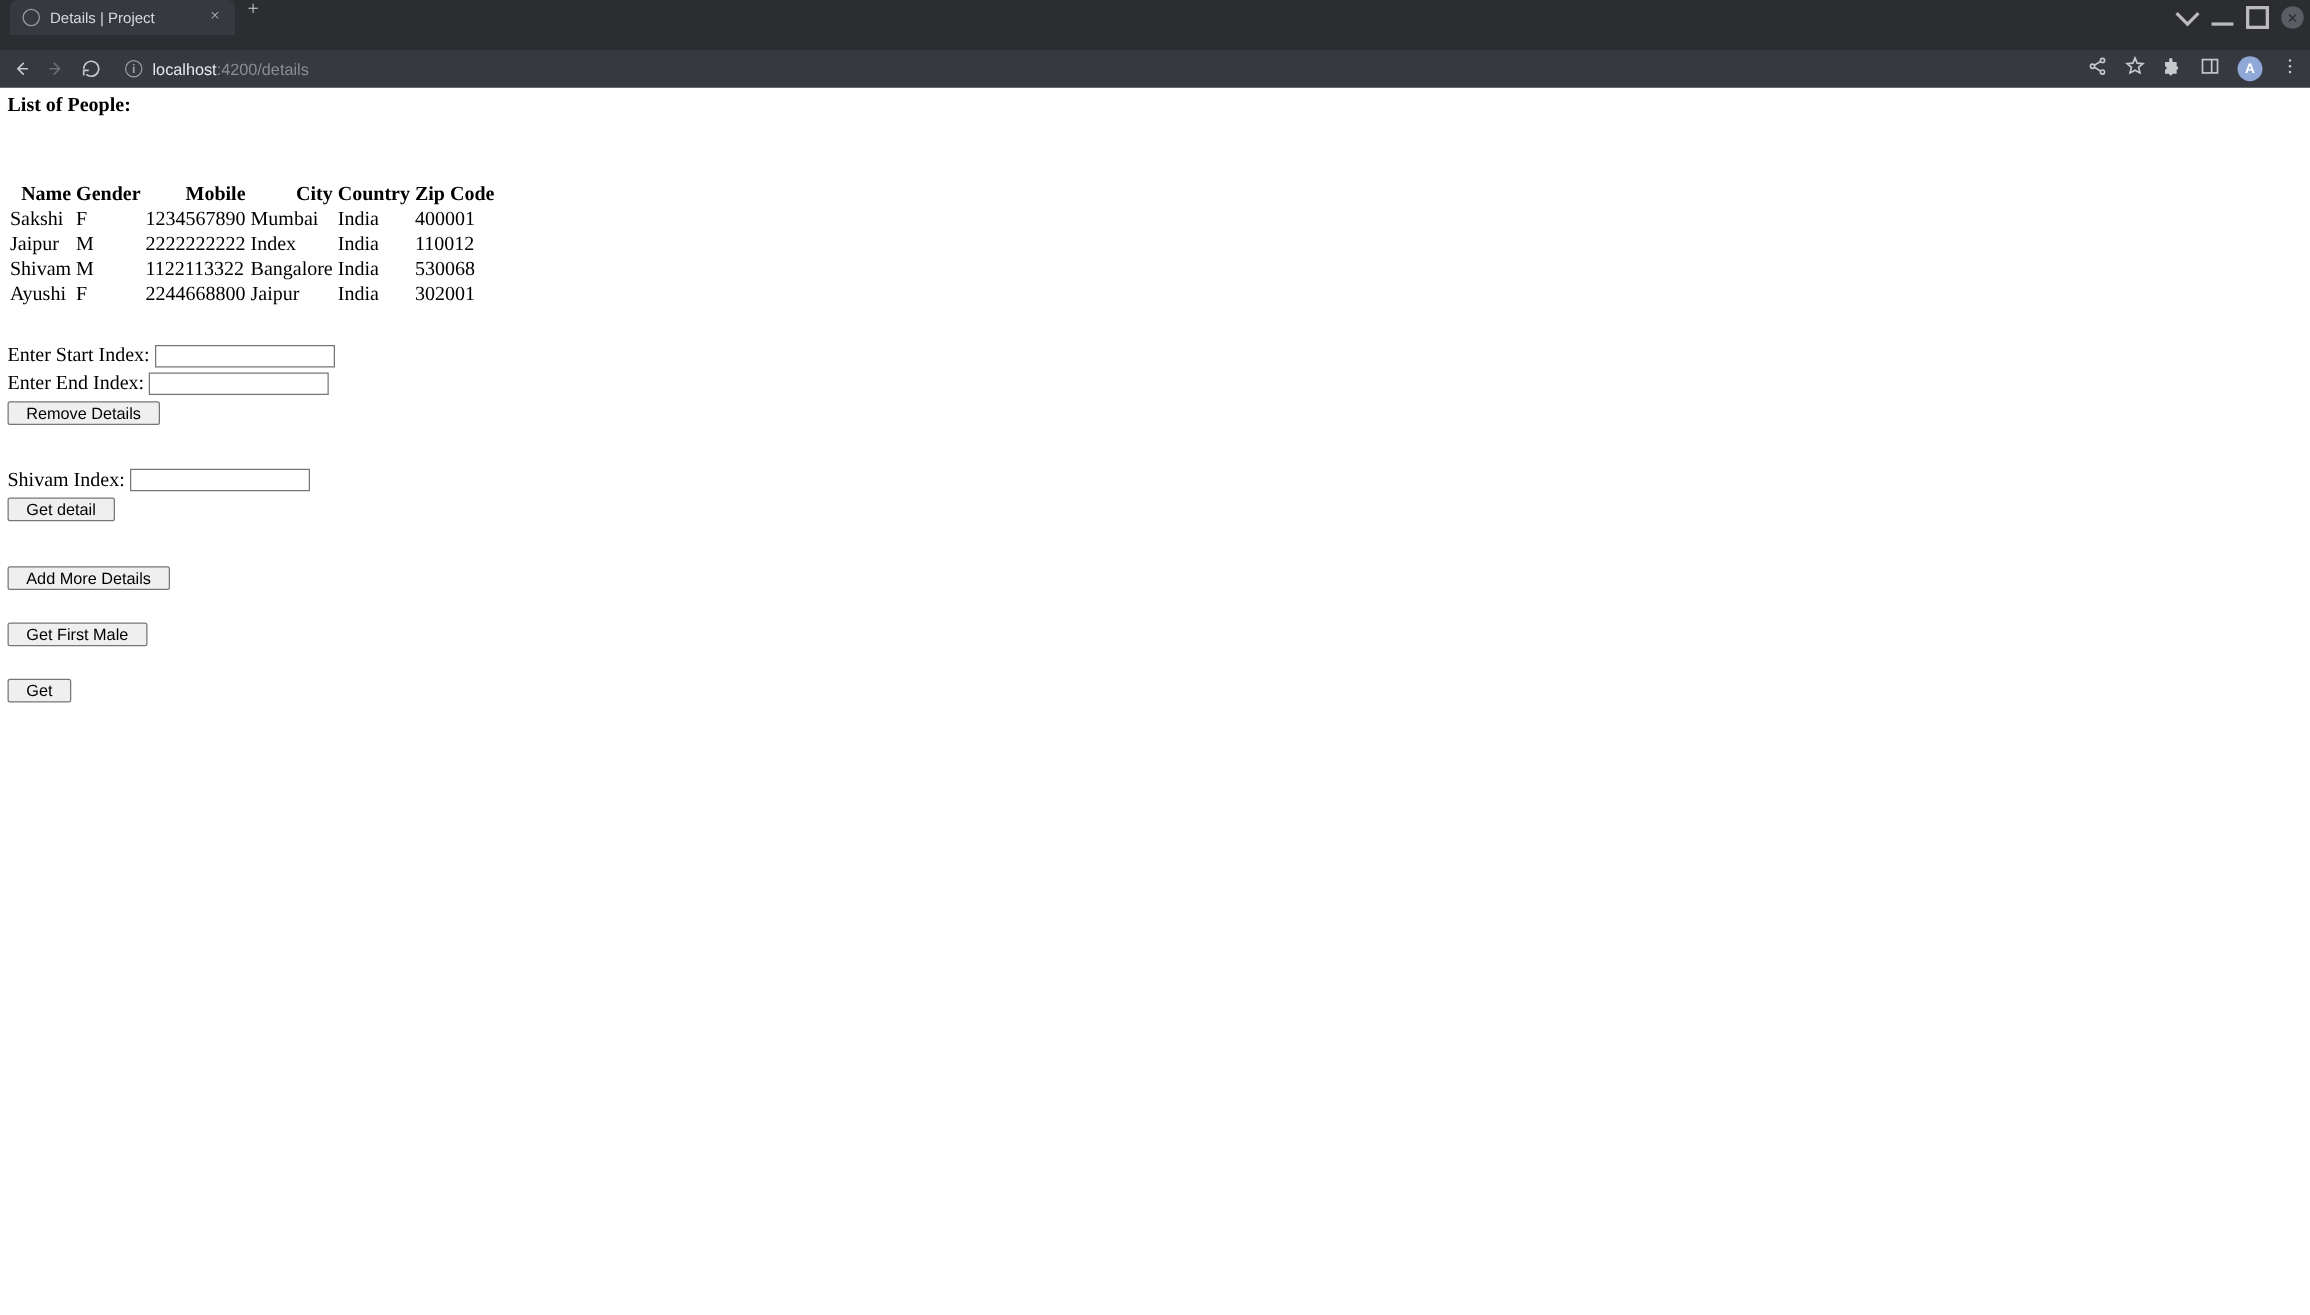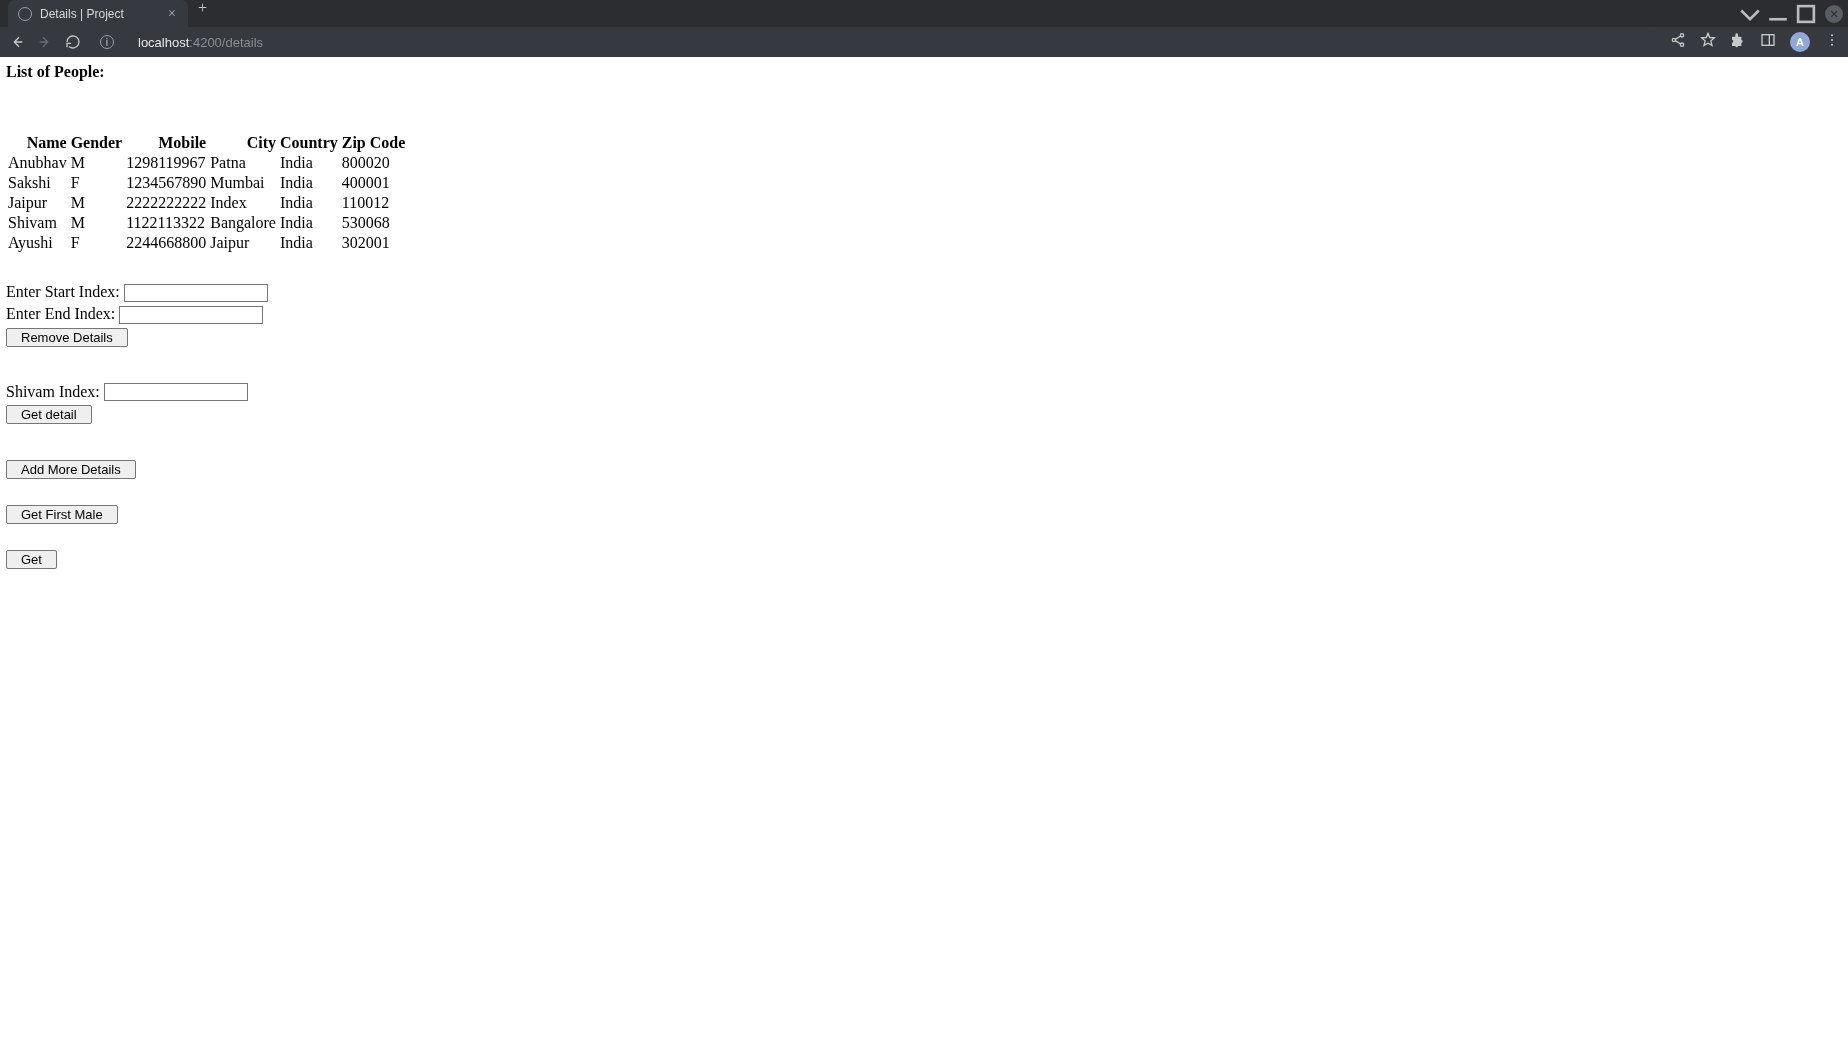"Details | Project" .tab-bar { height: 27px -> 40px }
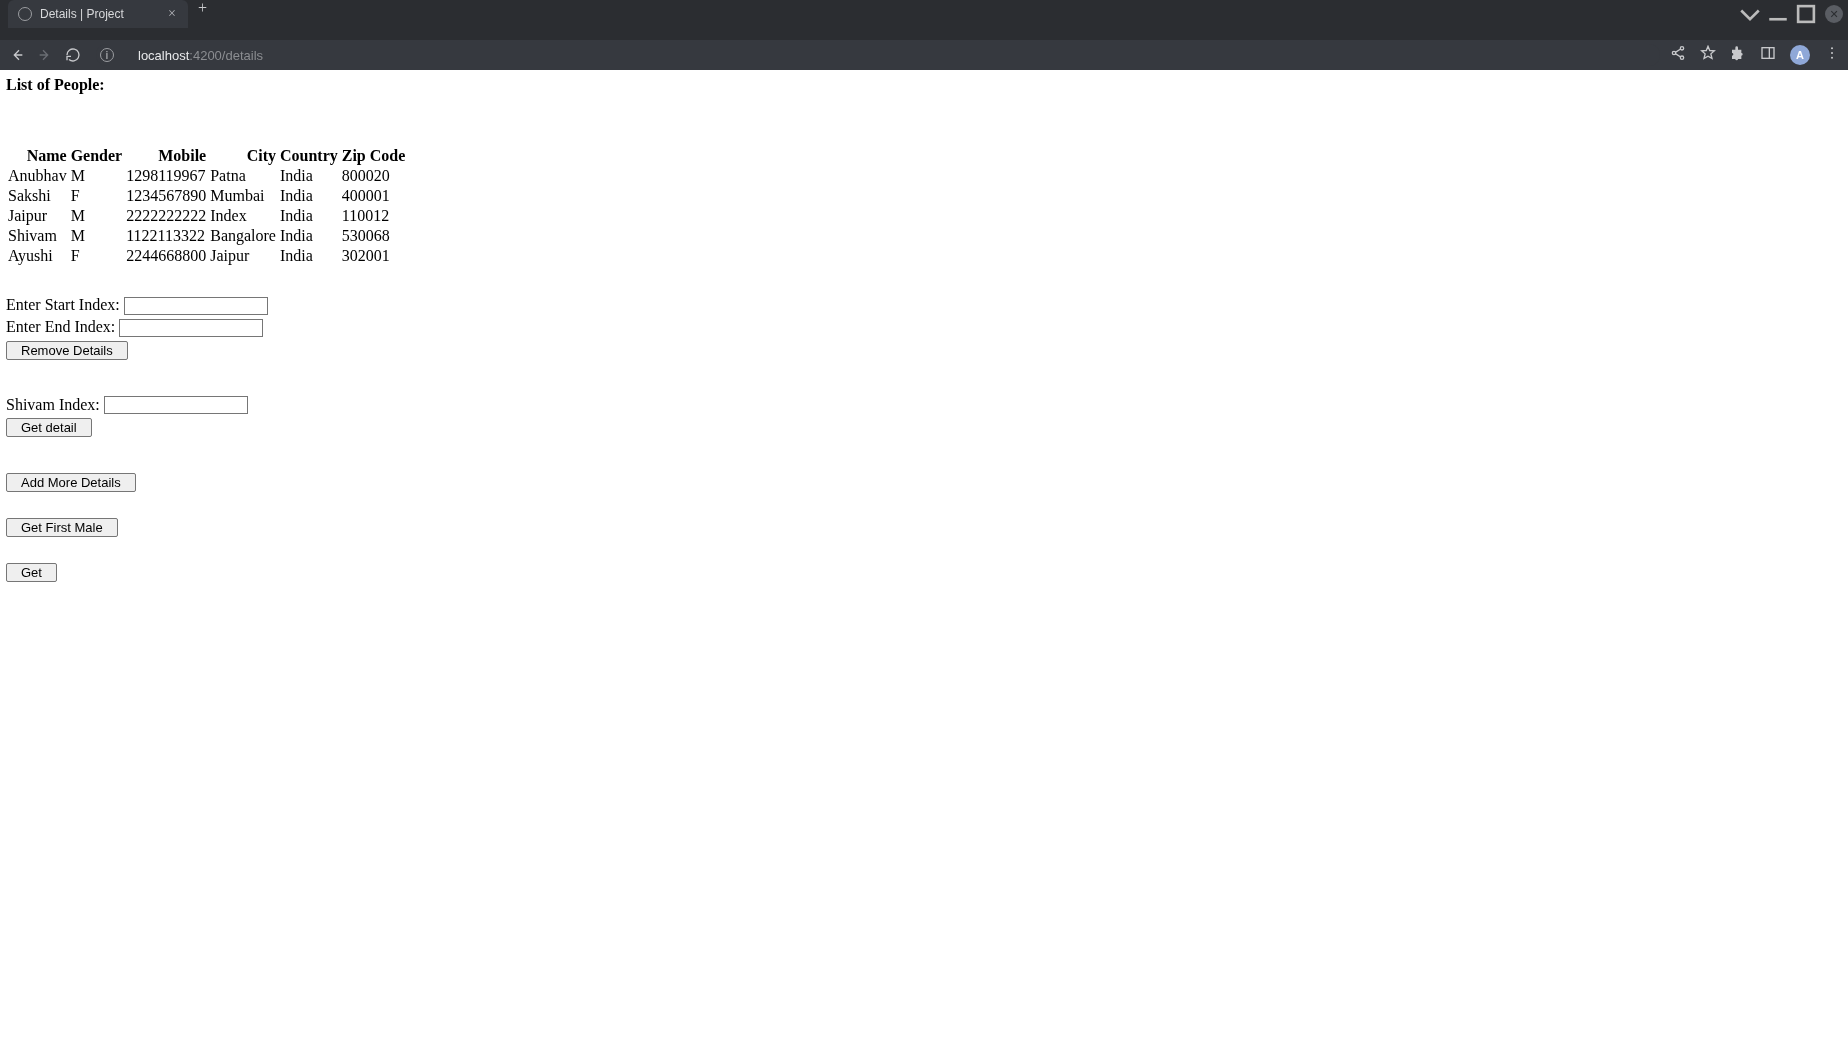"localhost" .url-host { margin-left: 16px -> none }
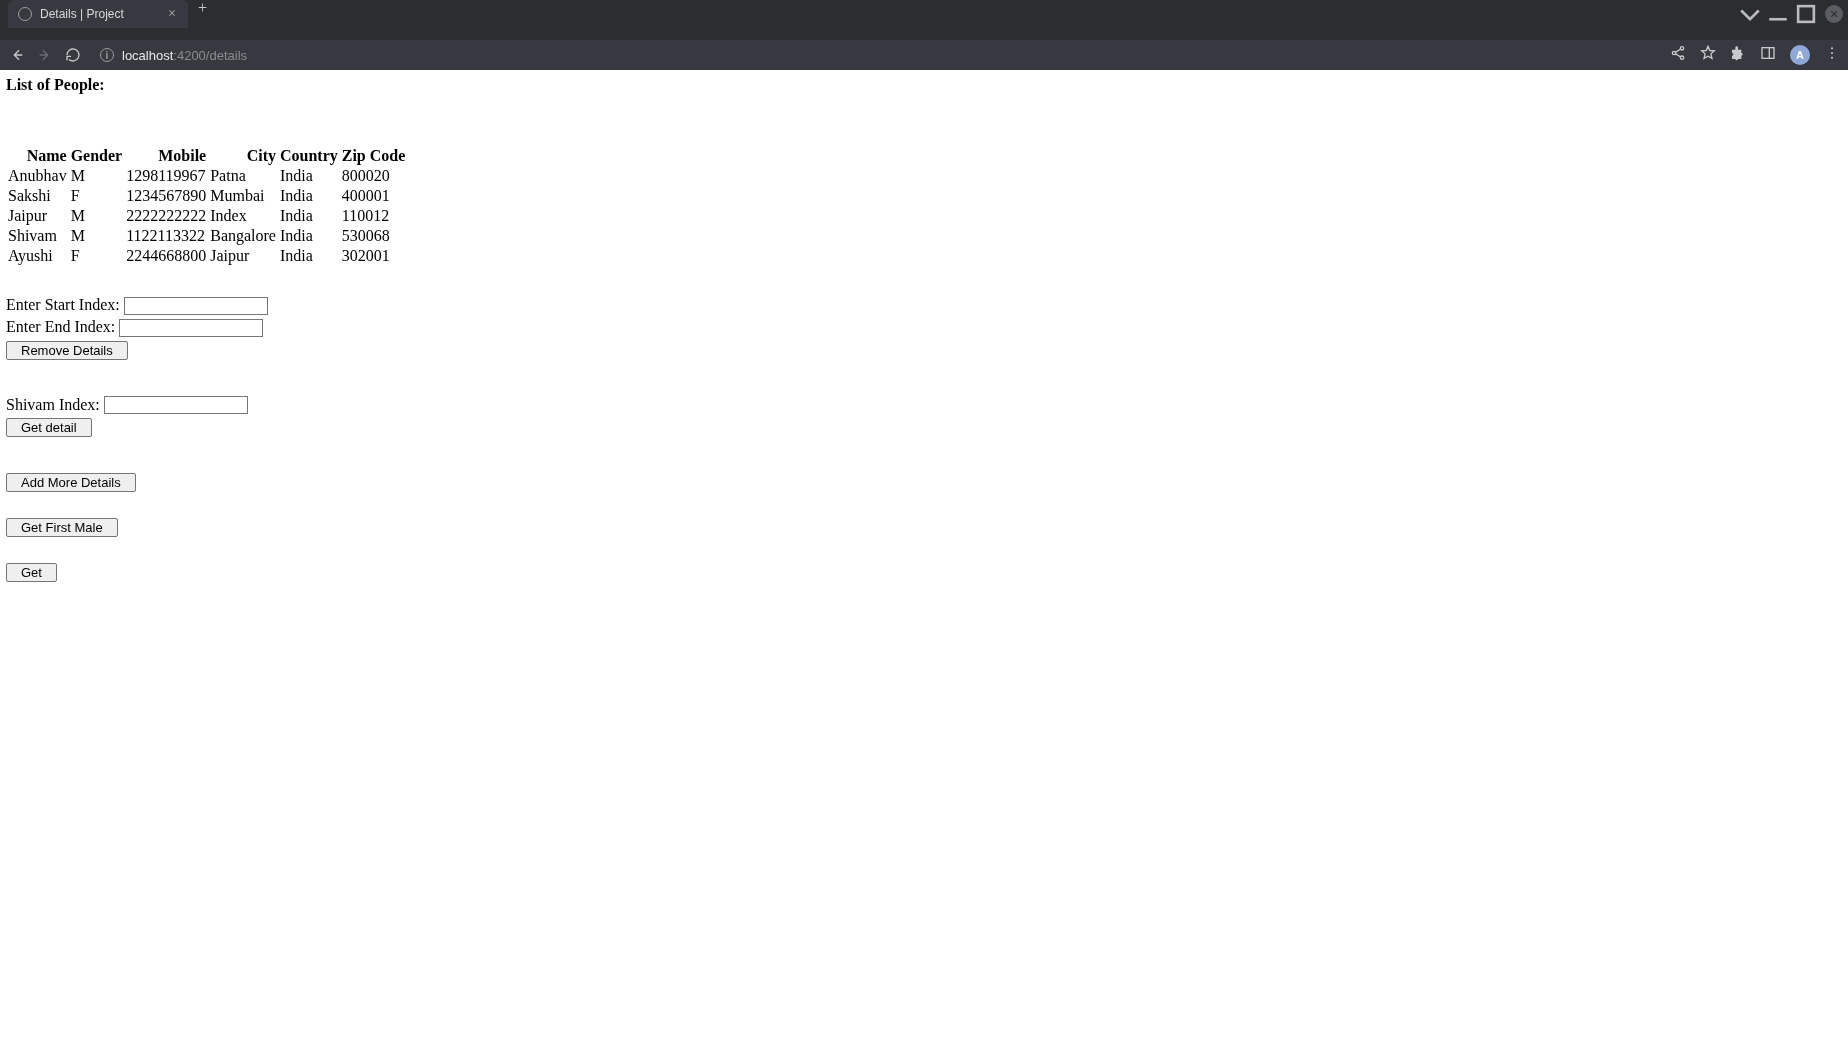"Anubhav" tr { html: <tr> <td>Anubhav</td> <td>M</td> <td>1298119967</td> <td>Patna</td> <td>India</td> <td>800020</td> </tr> -> none }
